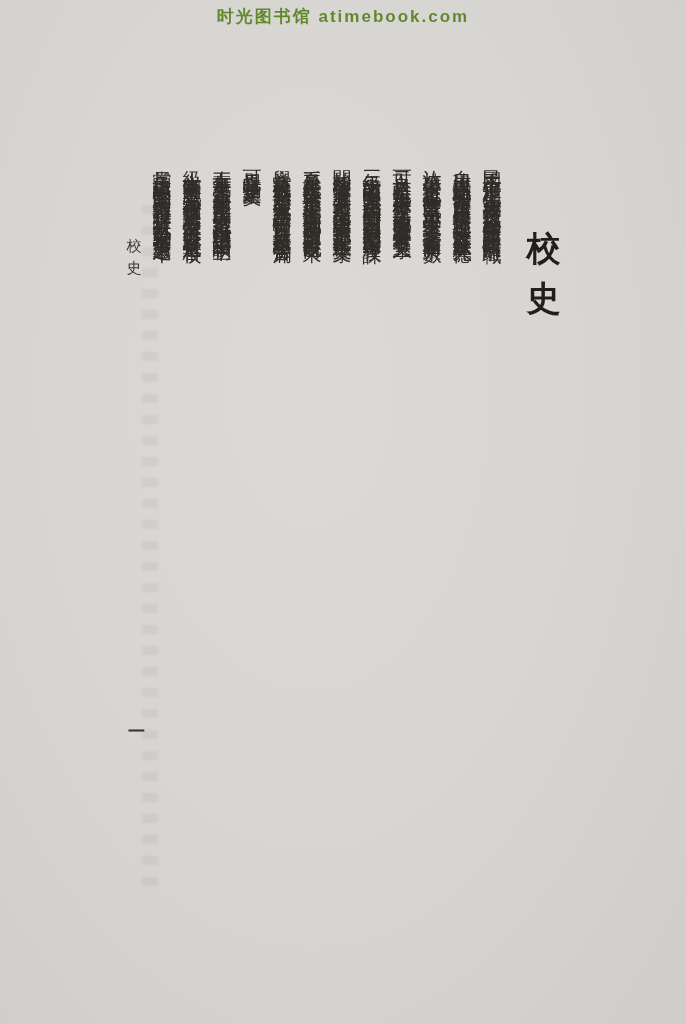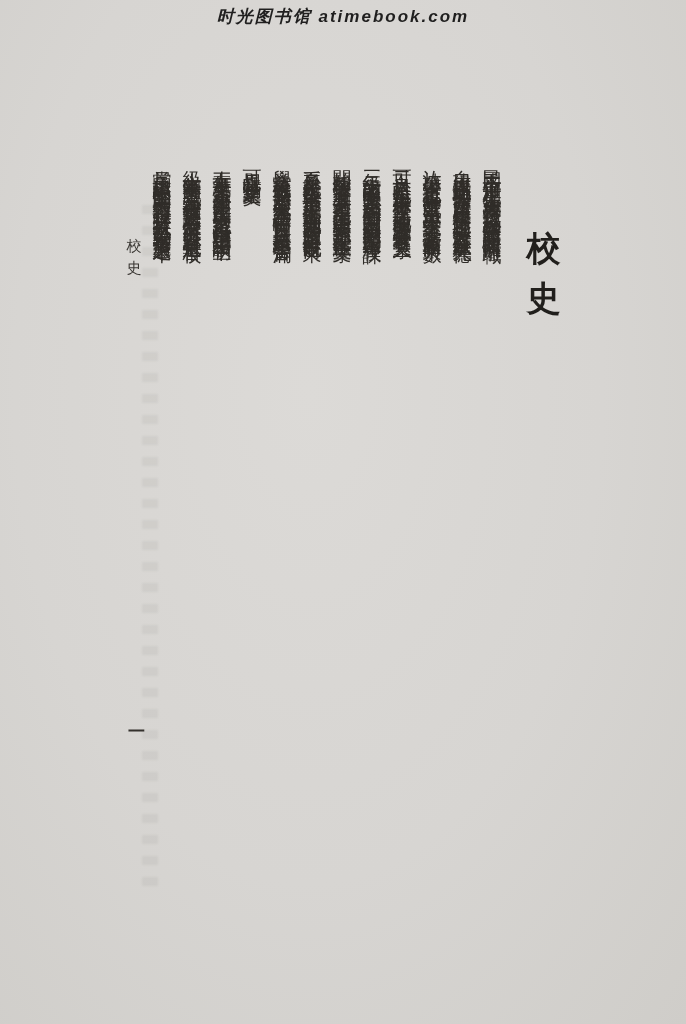"时光图书馆 atimebook.com" .watermark { color: #000000 -> #4d7c0f; font-style: italic -> none }
